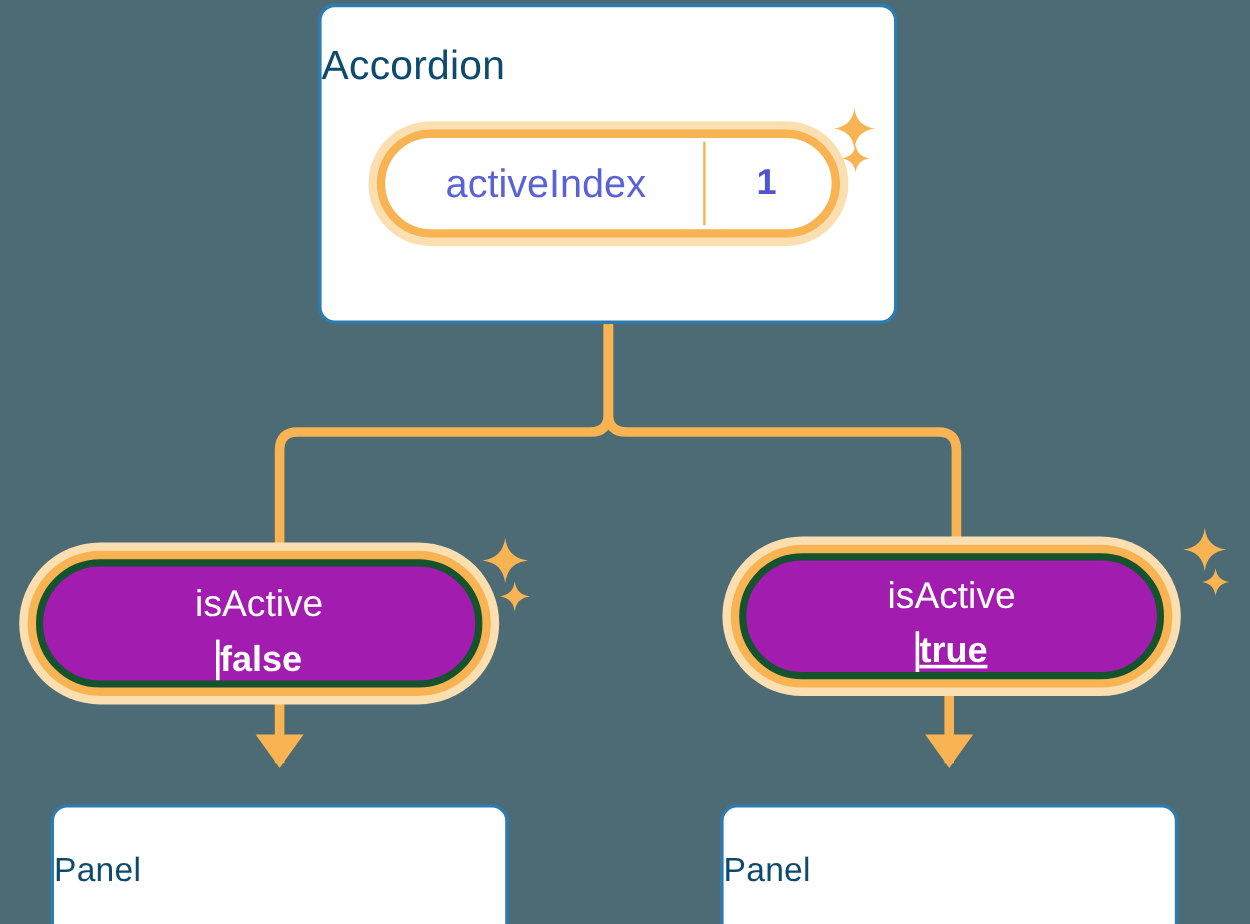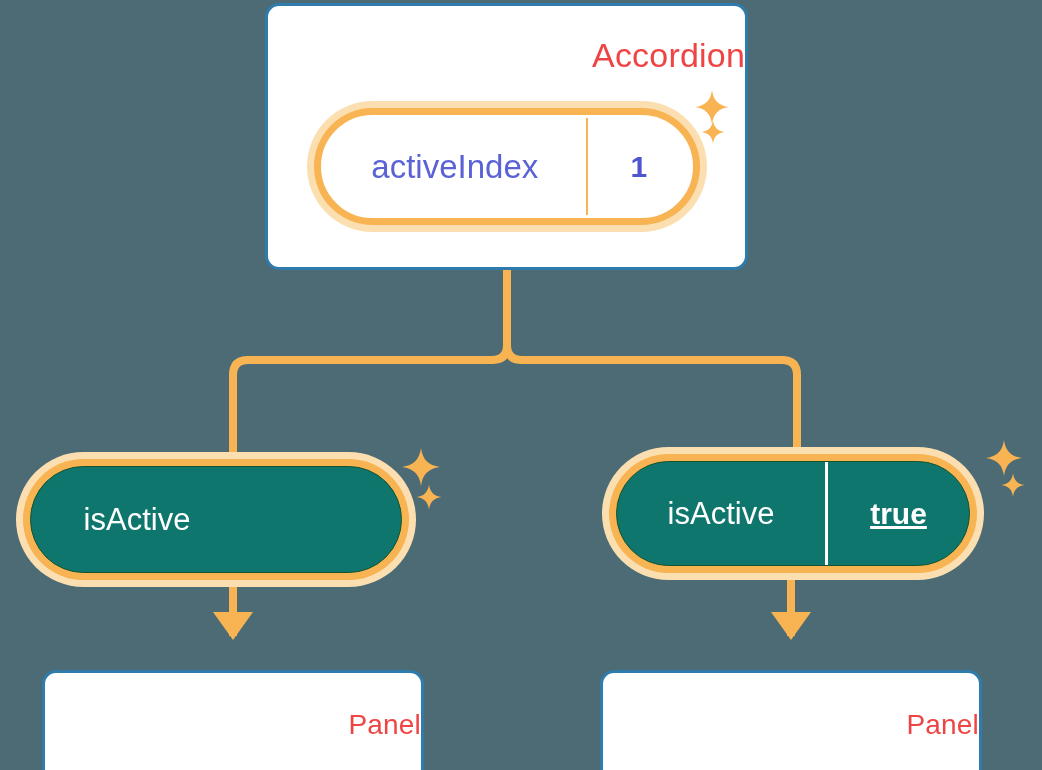"Accordion" .card-title { color: #ef4444 -> #0c4a6e; text-align: right -> left }
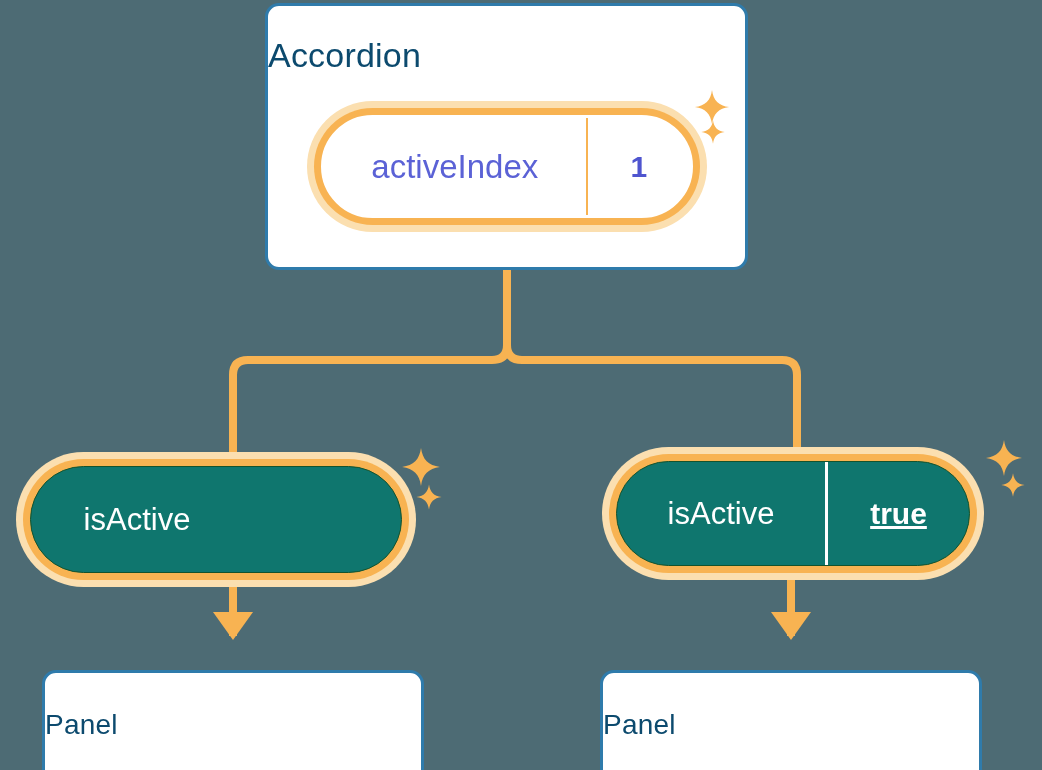"activeIndex" #pill-active-index { height: 131px -> 104px }
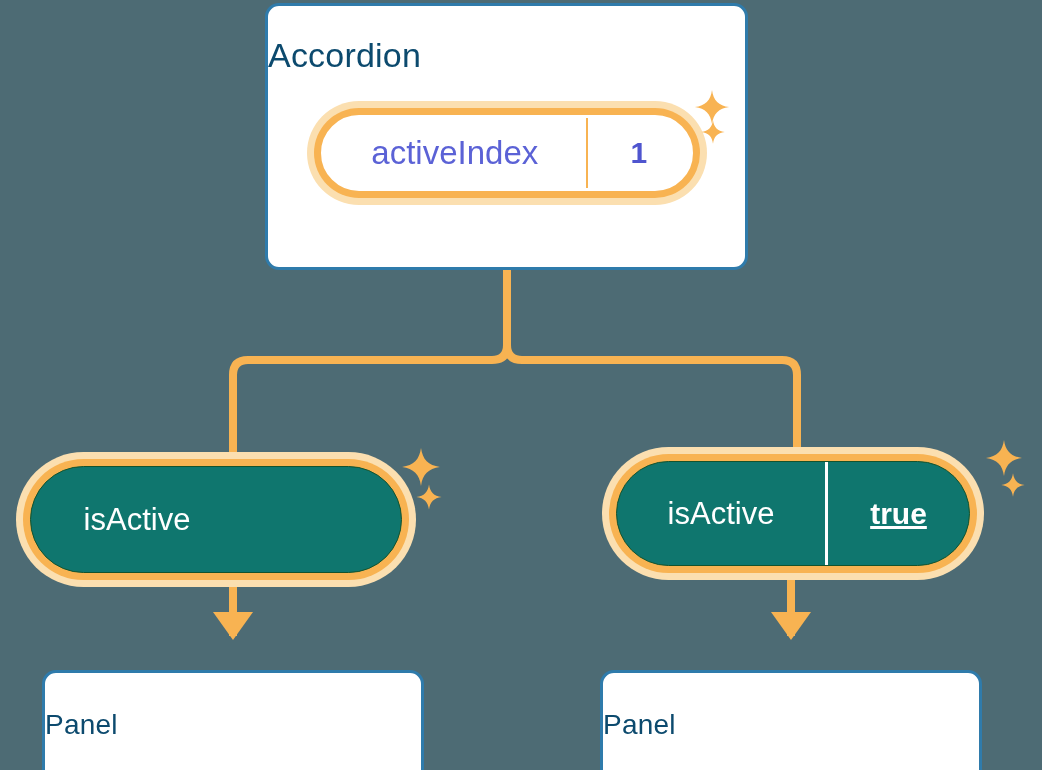"isActive" .pill-solid .pill-inner { background: #0f766e -> #a21caf; border: 1px solid #14532d -> 6px solid #14532d; flex-direction: none -> column }
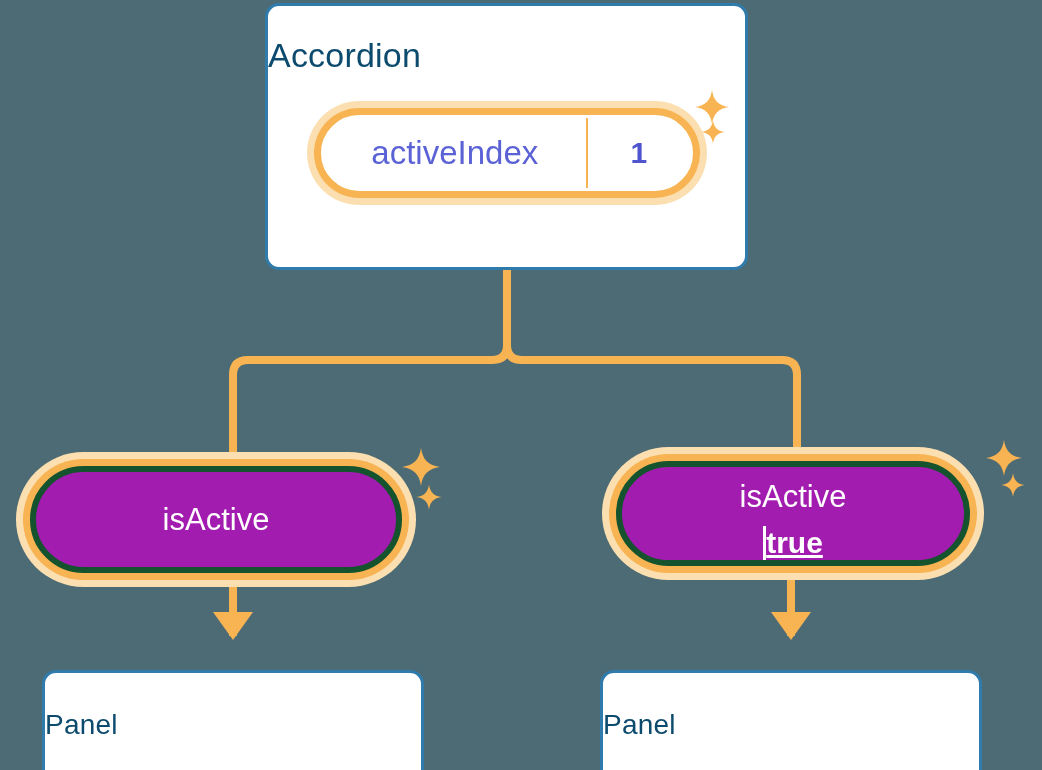"false" span.pill-val { html: none -> <span>false</span> }
